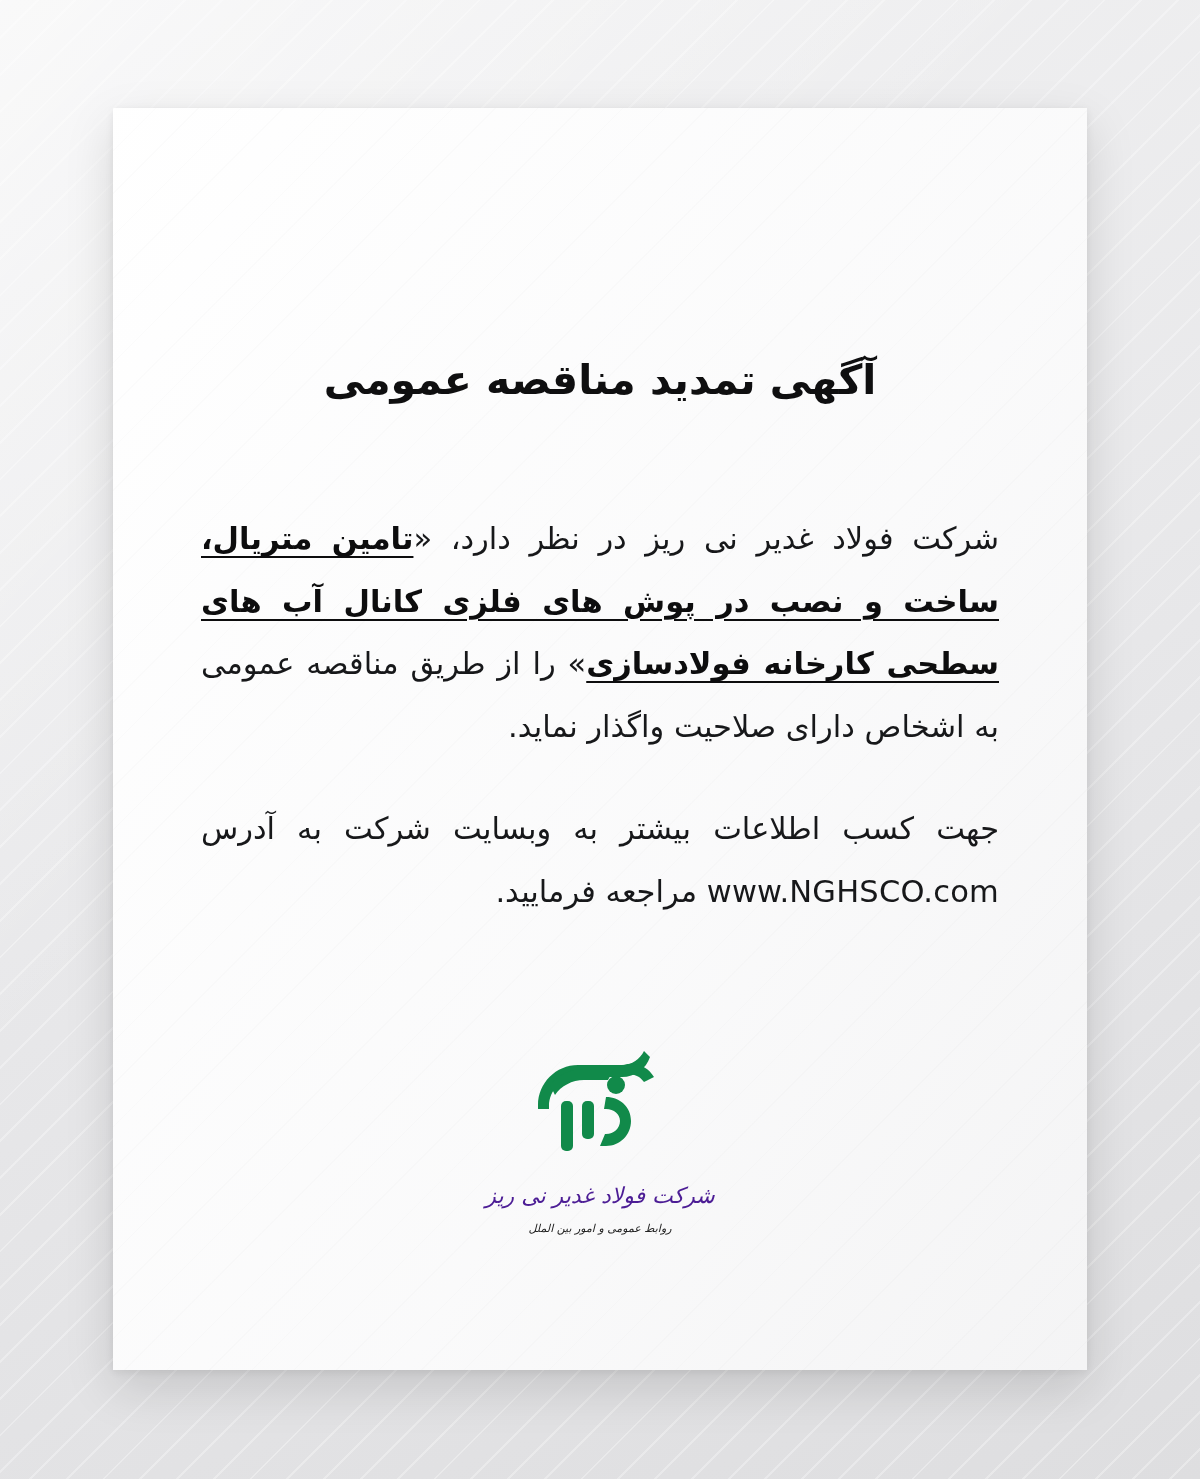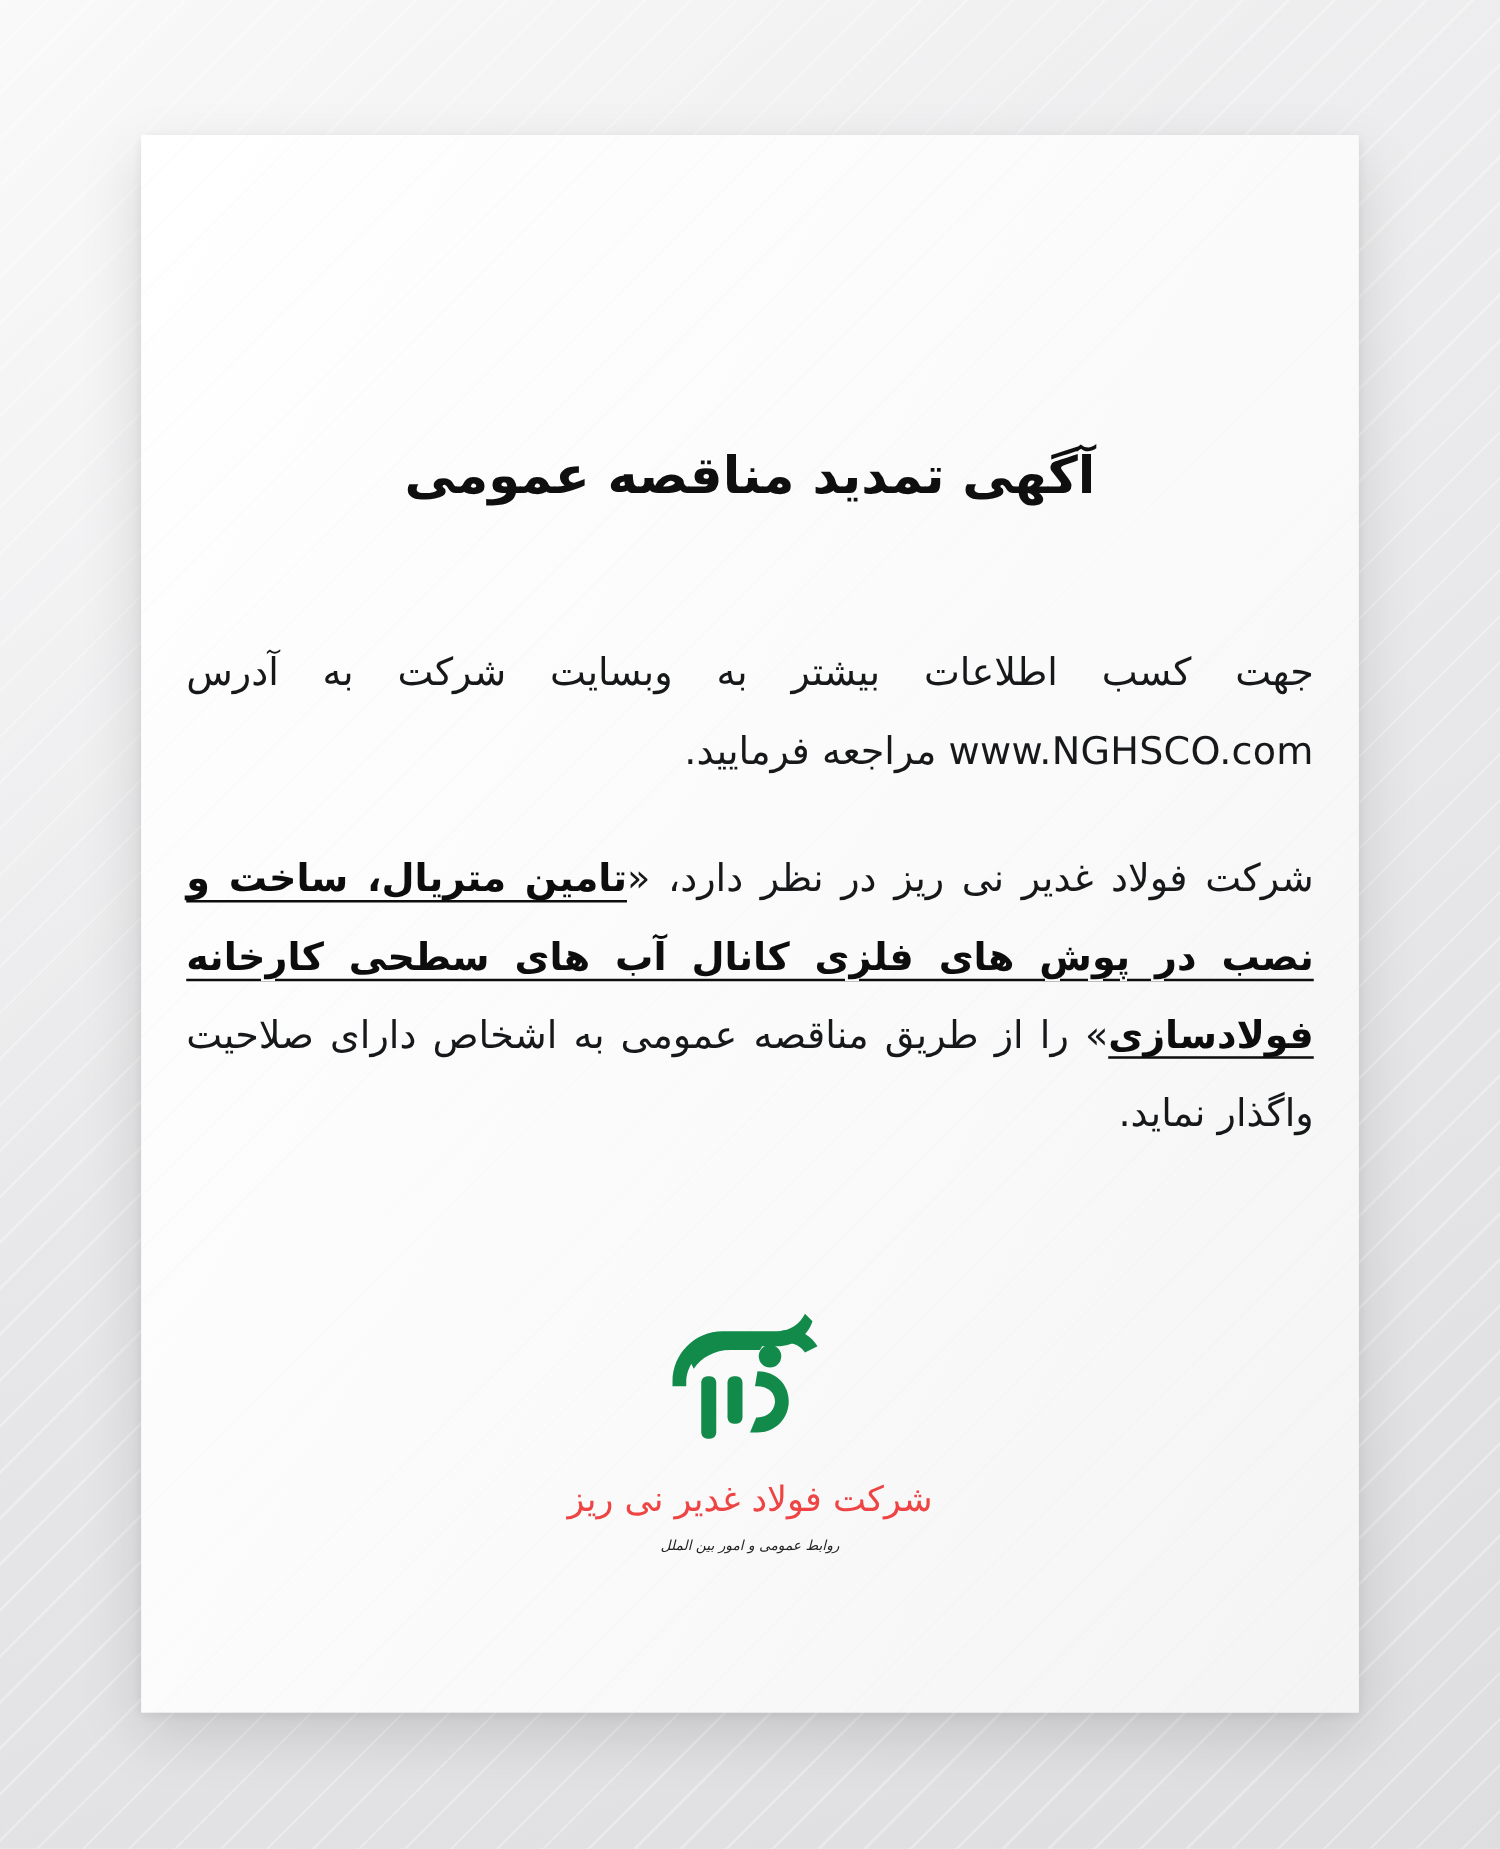"آگهی تمدید مناقصه عمومی" .content { padding: 0 36px -> 0 88px }
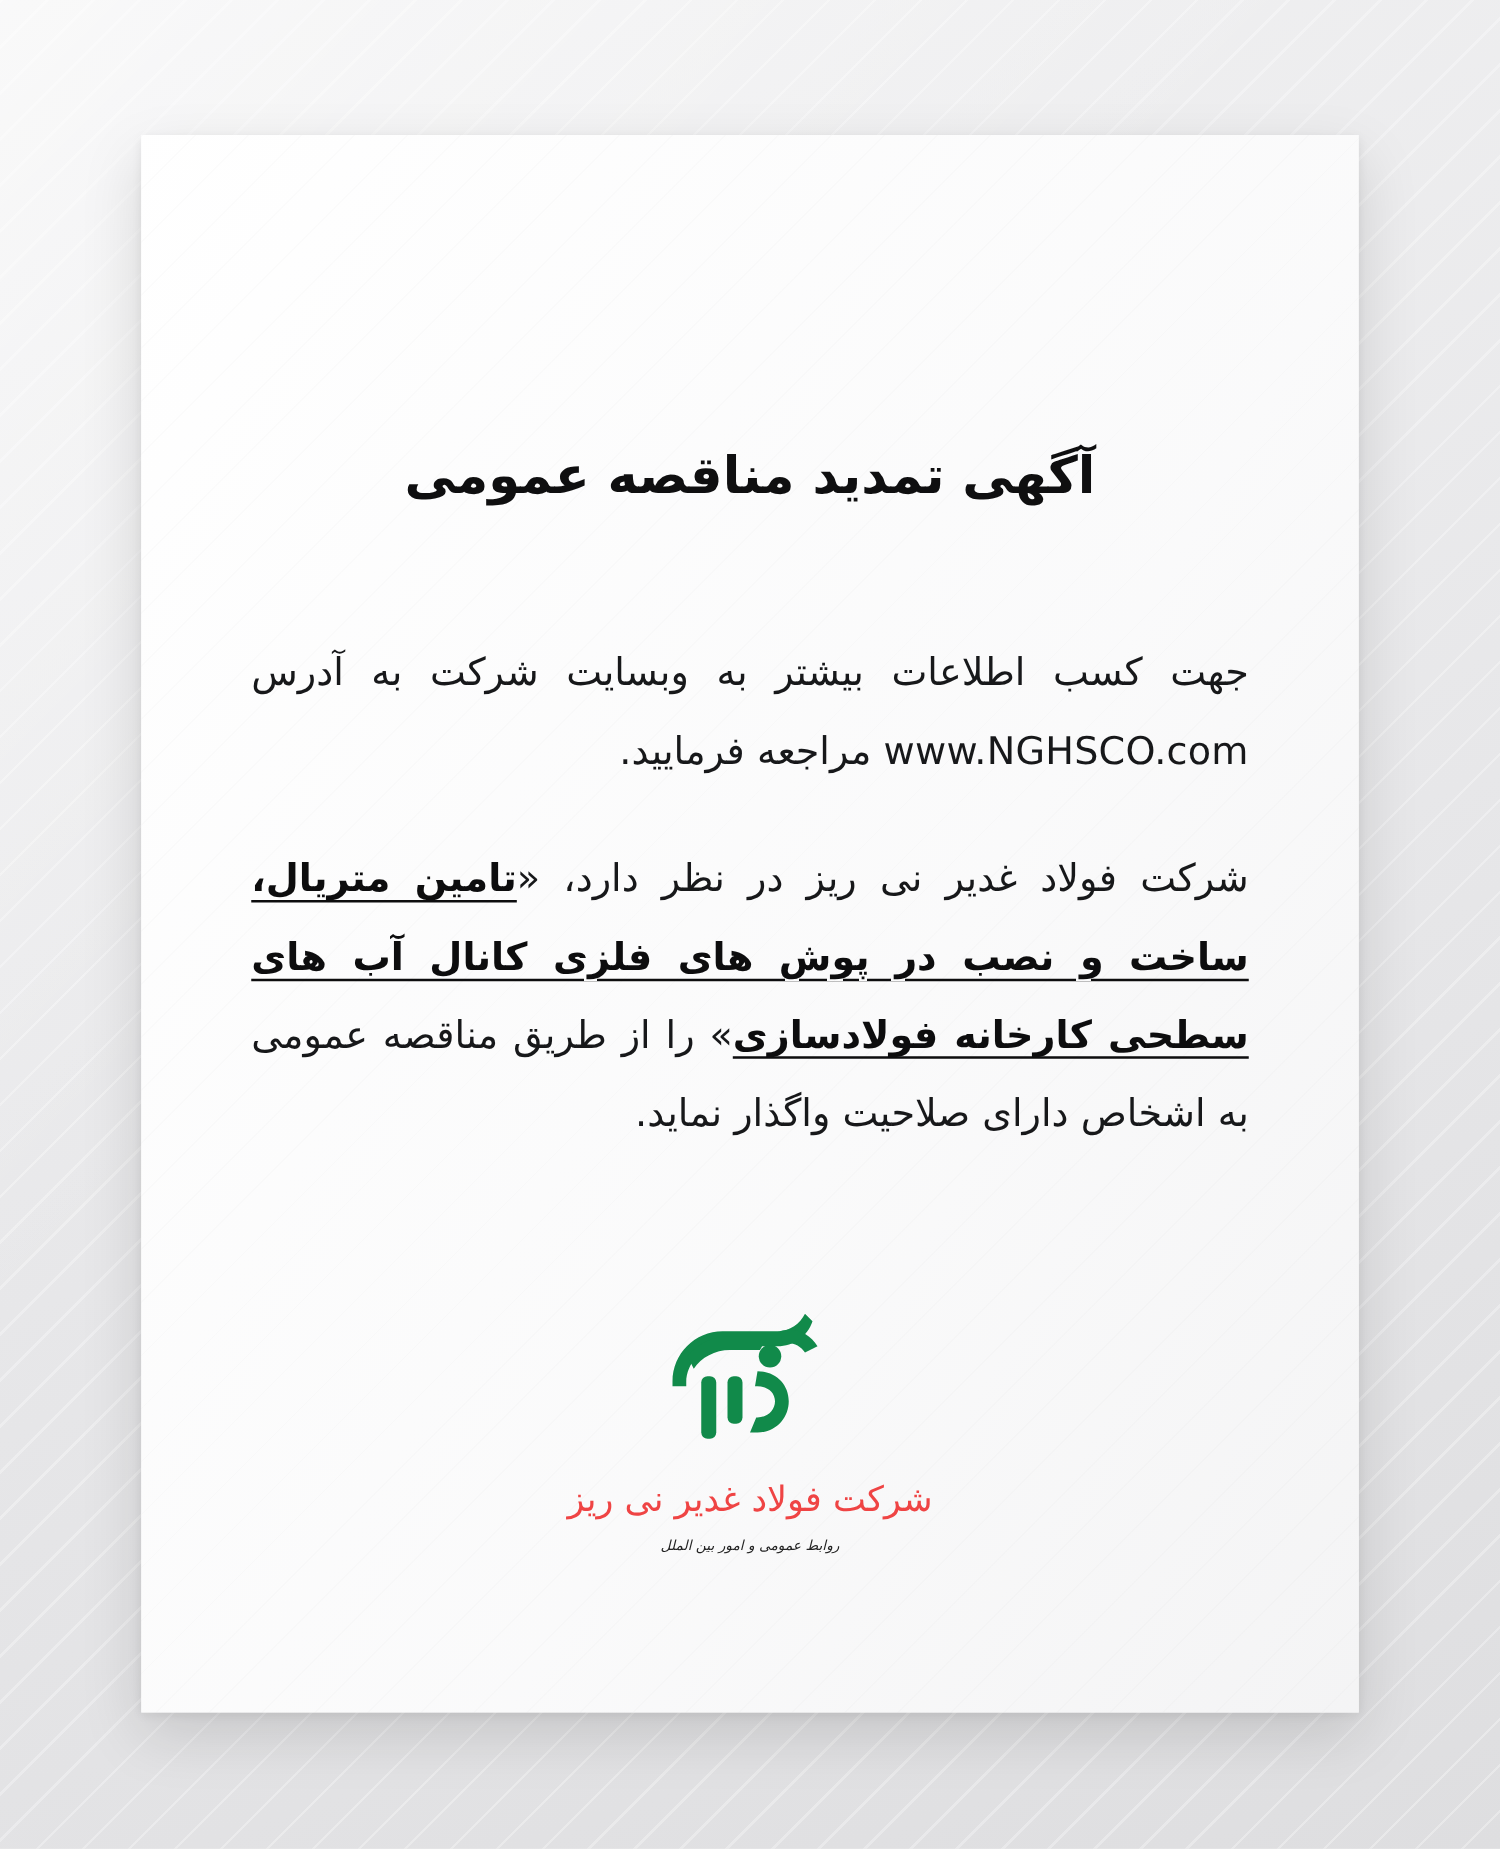"جهت کسب اطلاعات بیشتر به" p { order: before "شرکت فولاد غدیر نی ریز در" -> after "شرکت فولاد غدیر نی ریز در" }
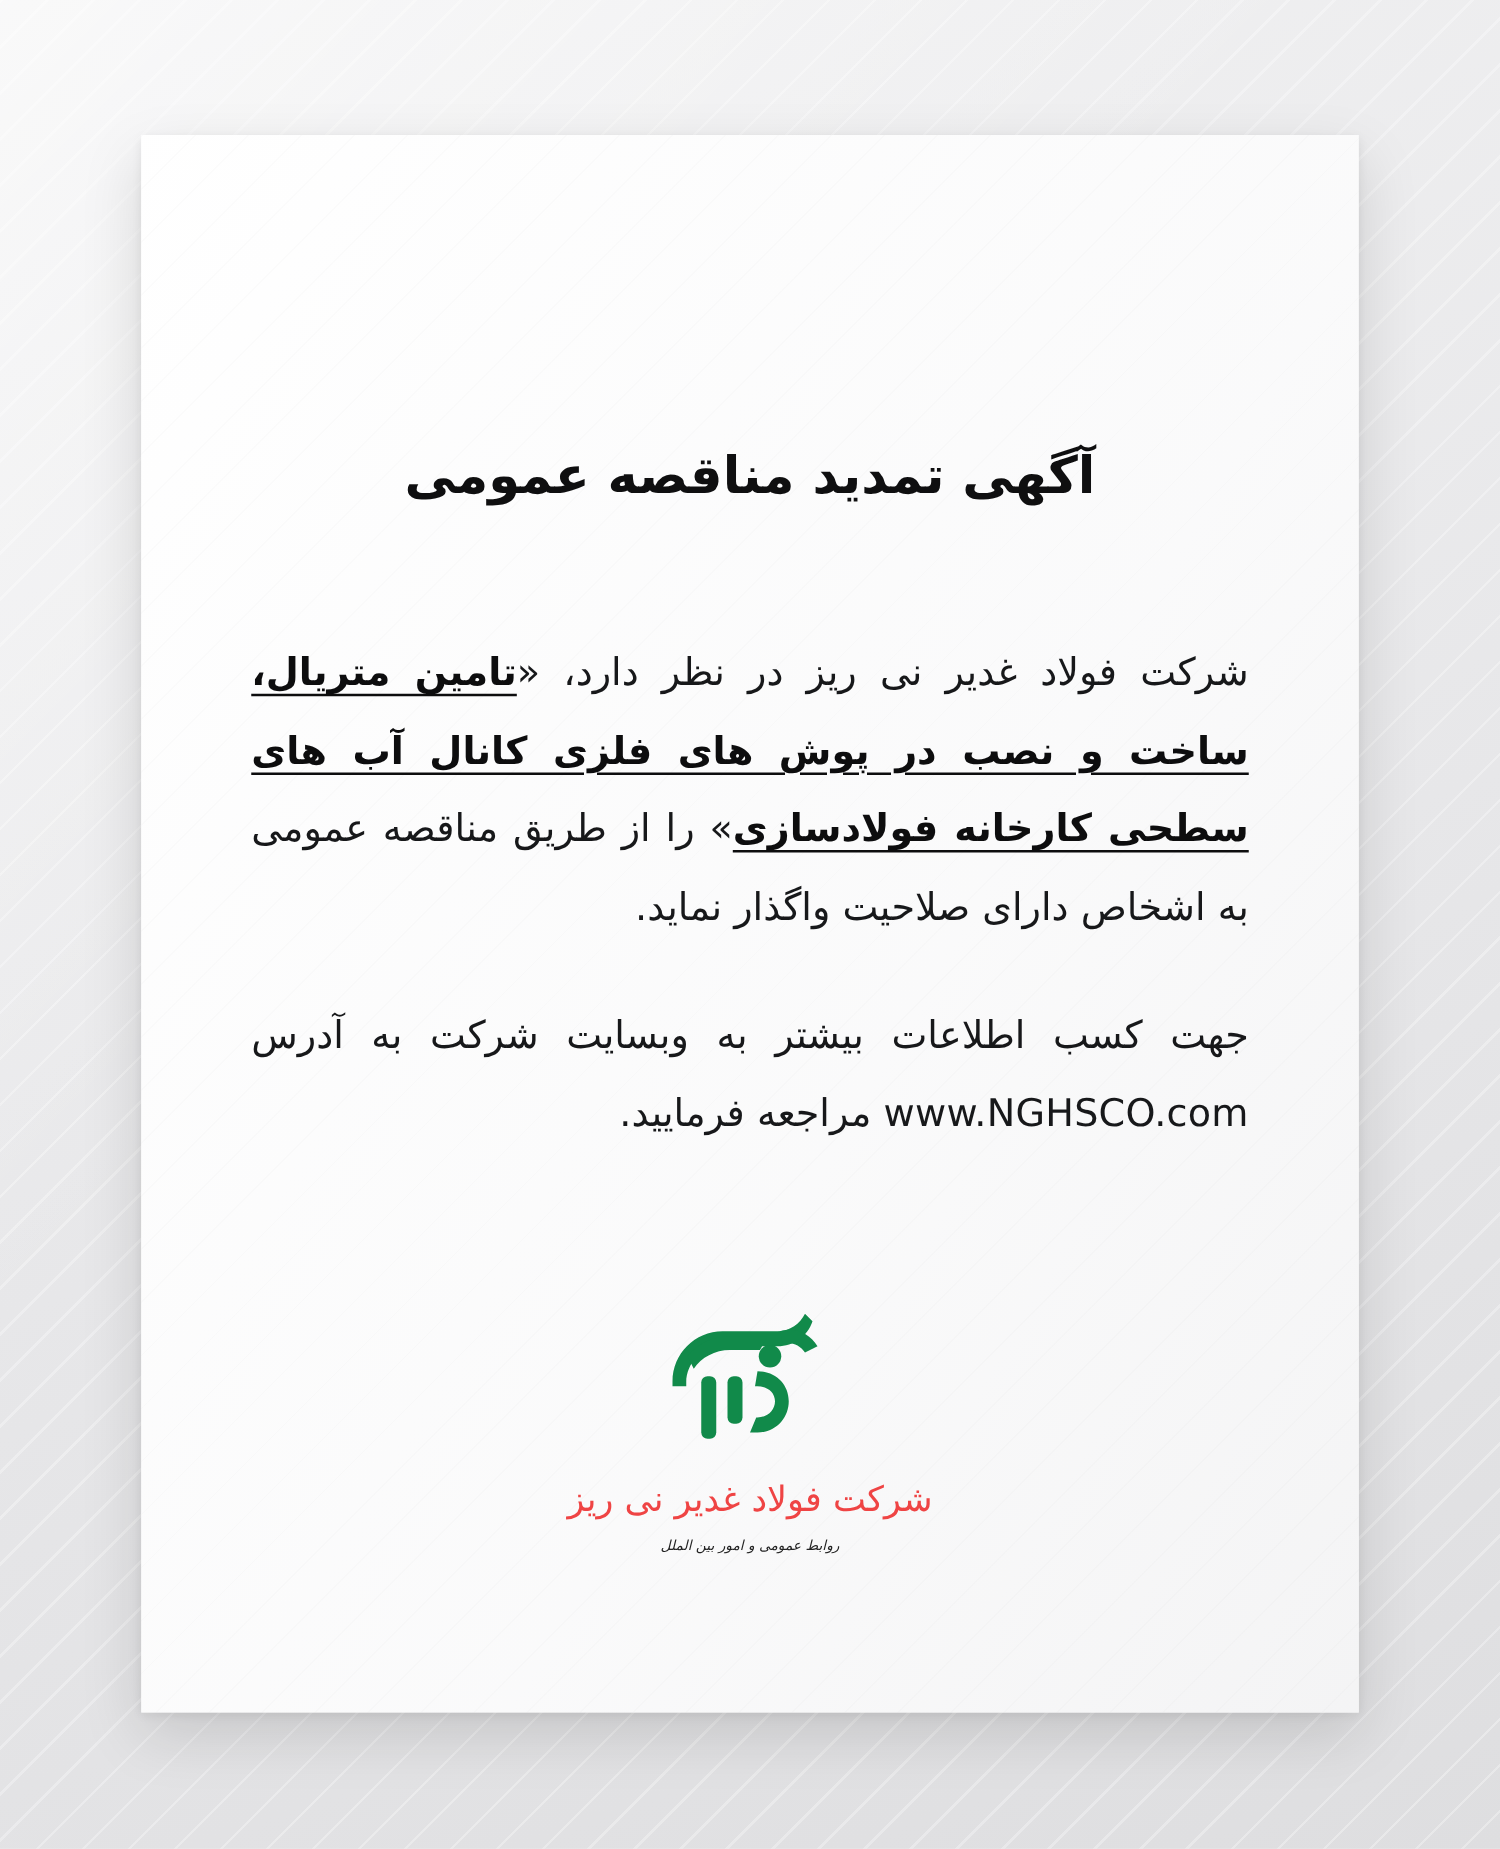"شرکت فولاد غدیر نی ریز" .logo-name { color: #ef4444 -> #4c1d95; font-size: 28px -> 22px; font-style: none -> italic }
